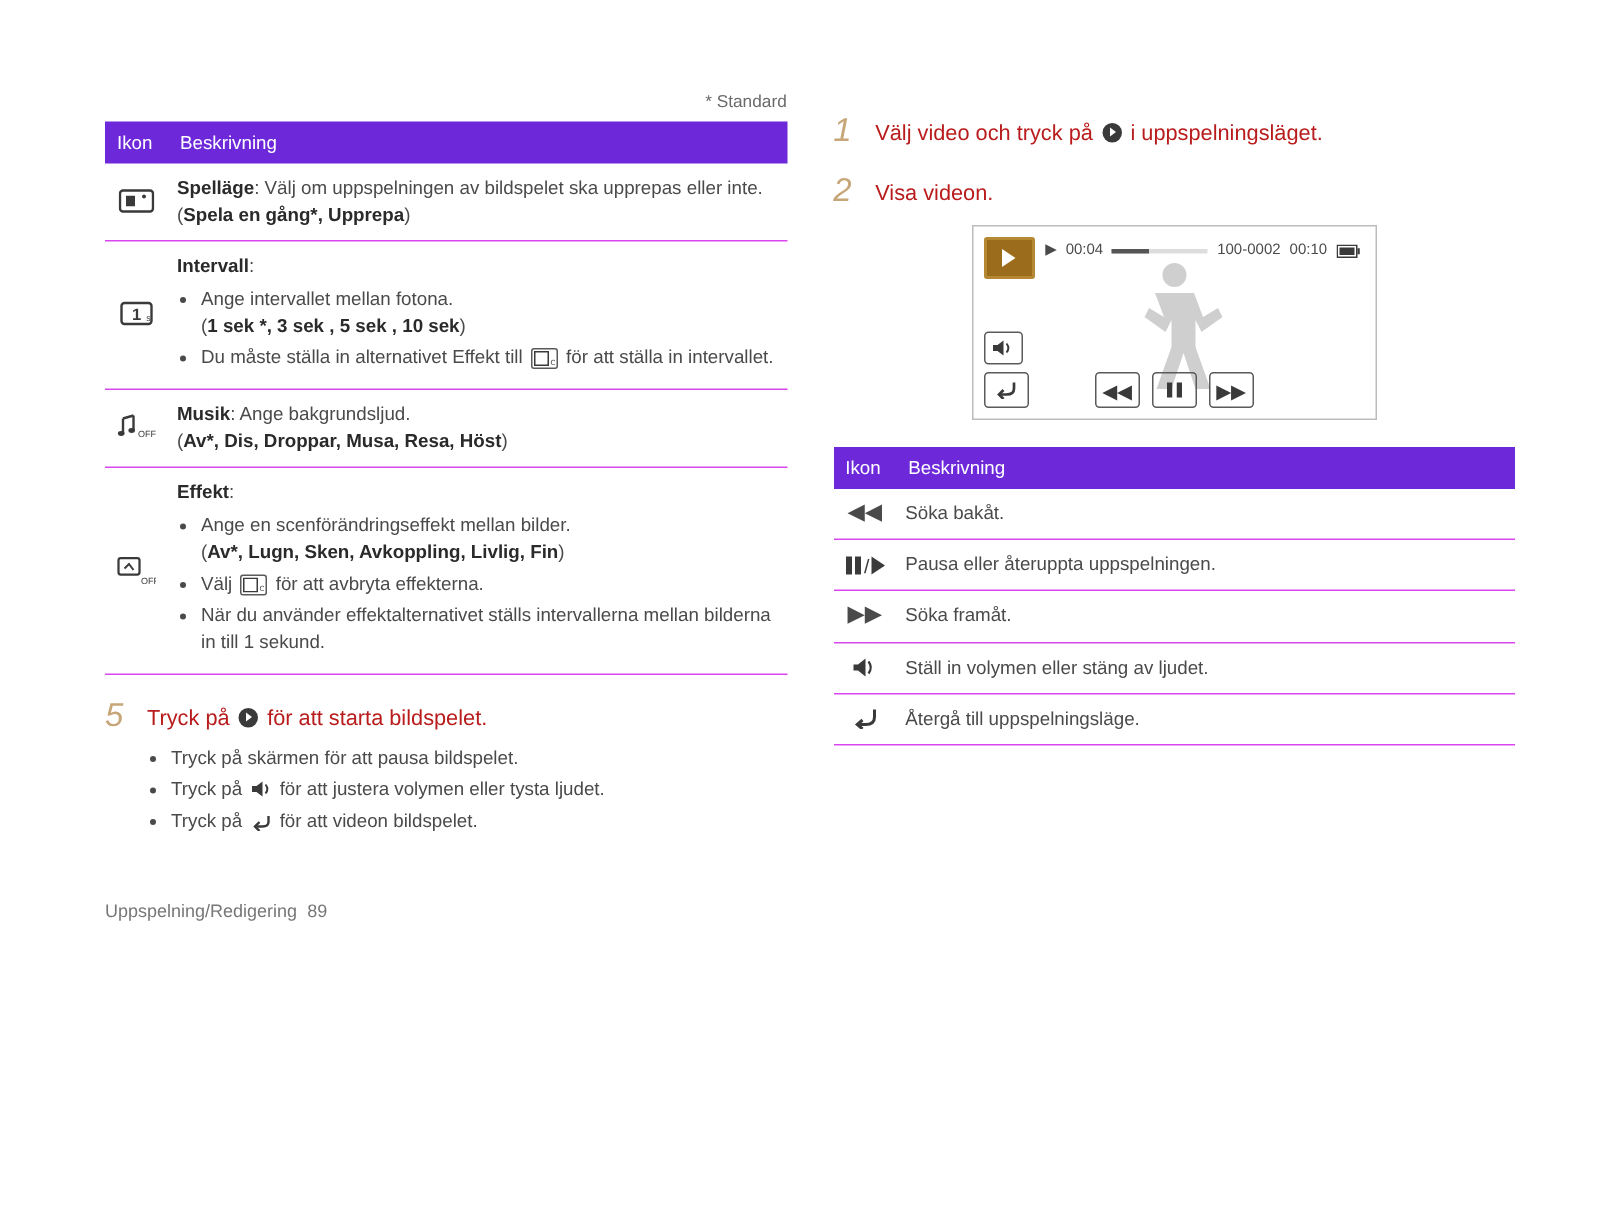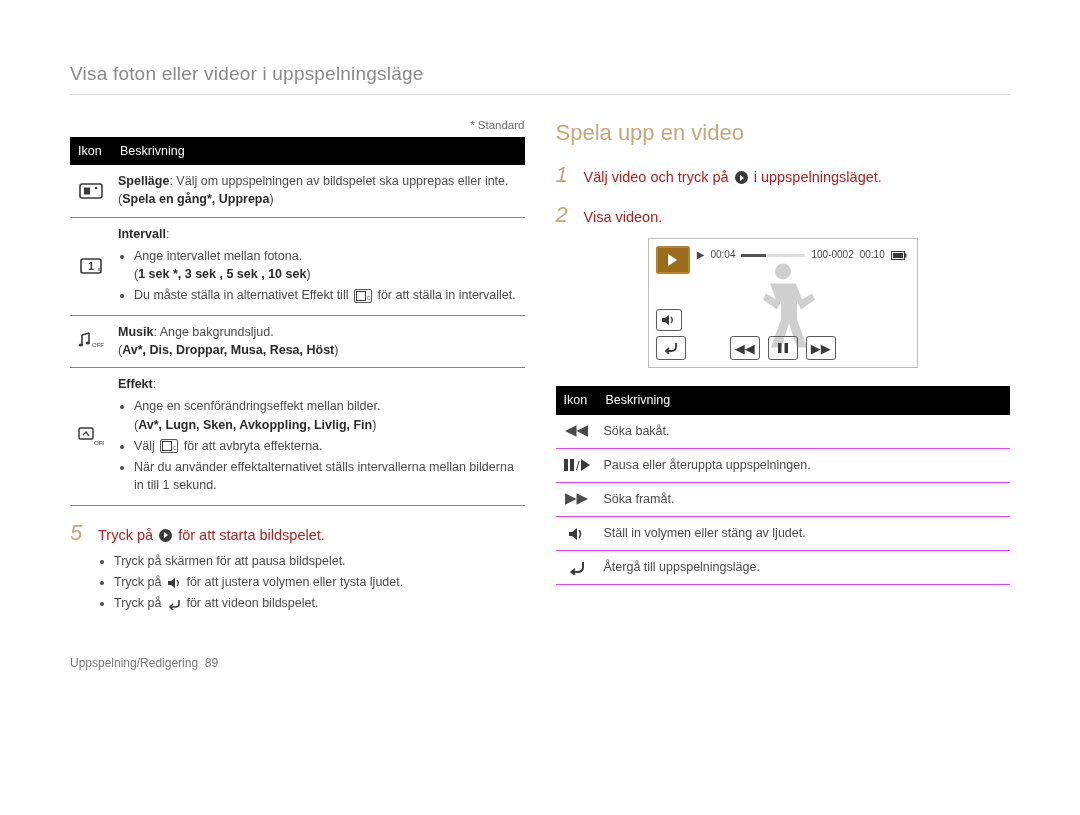"Visa foton eller videor i" div.page-header { html: <div>Visa foton eller videor i uppspelningsläge</div> -> none }
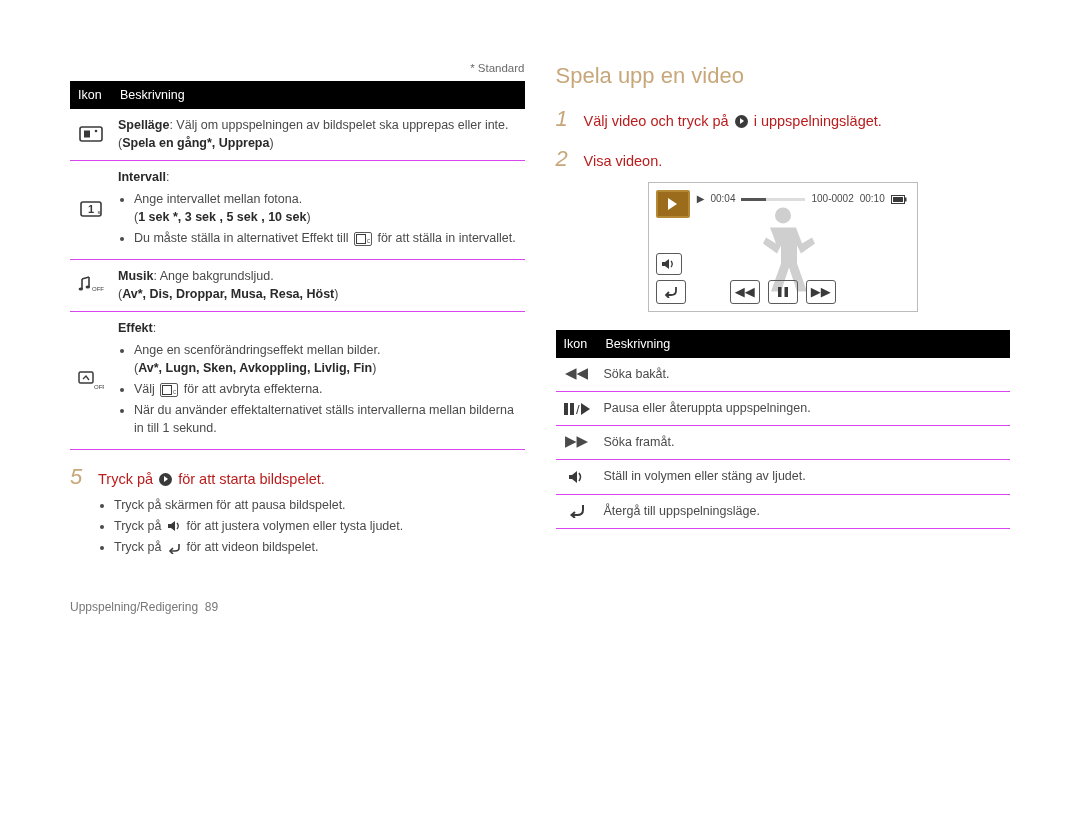"Spela upp en video" div.h2 { html: <div>Spela upp en video</div> -> none }
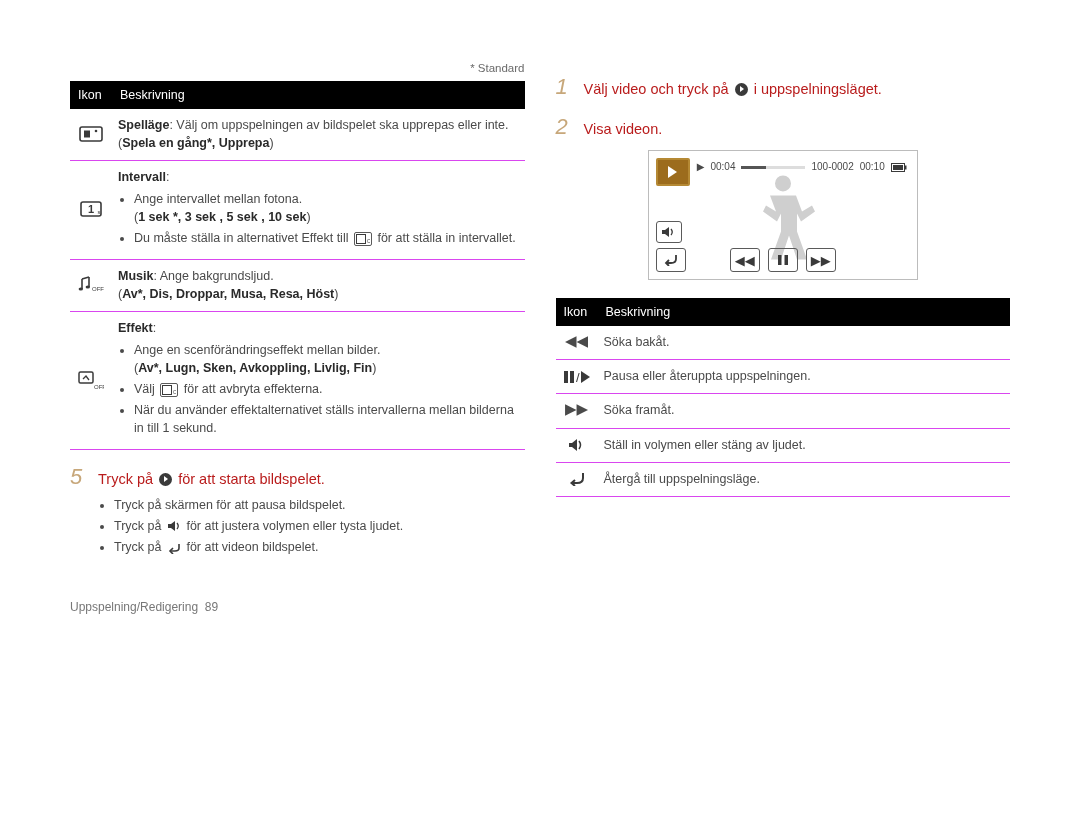"Ikon" table.tbl th { background: #000000 -> #6d28d9 }
